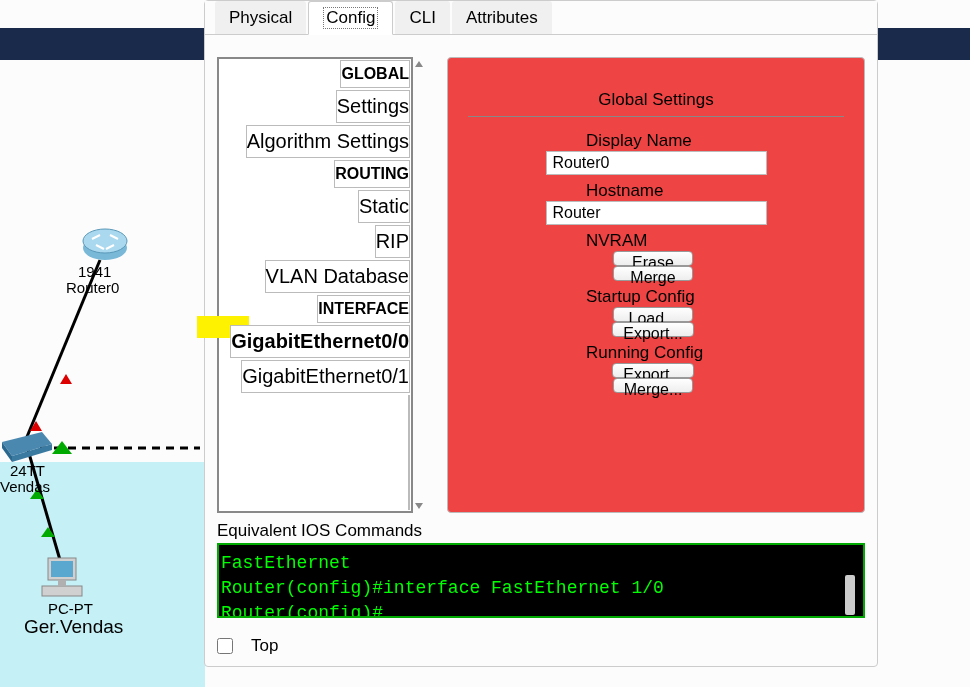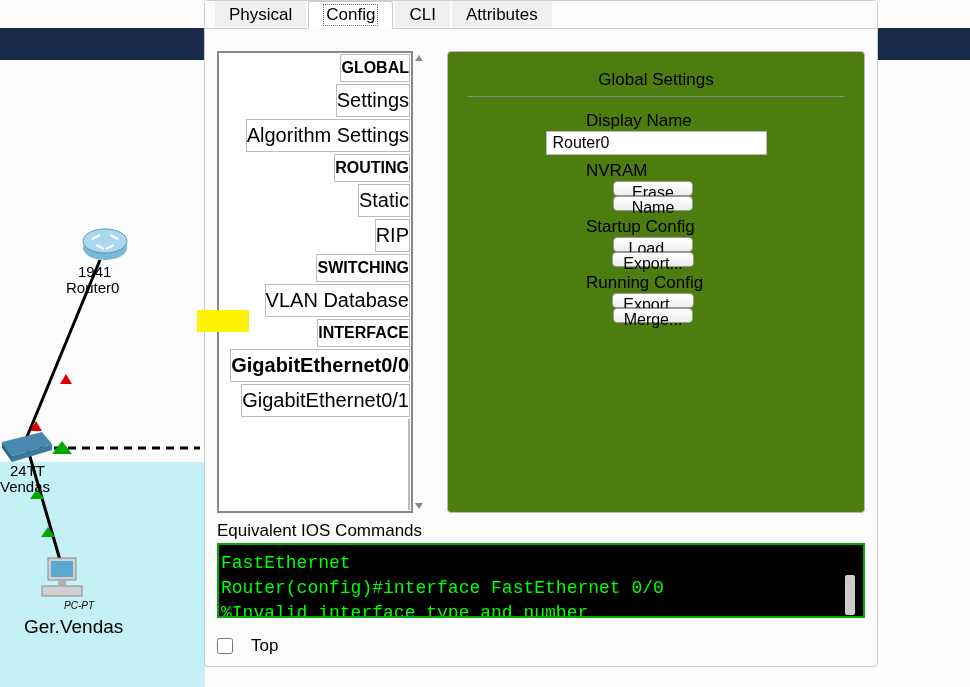"Physical" .tabs { height: 28px -> 34px }
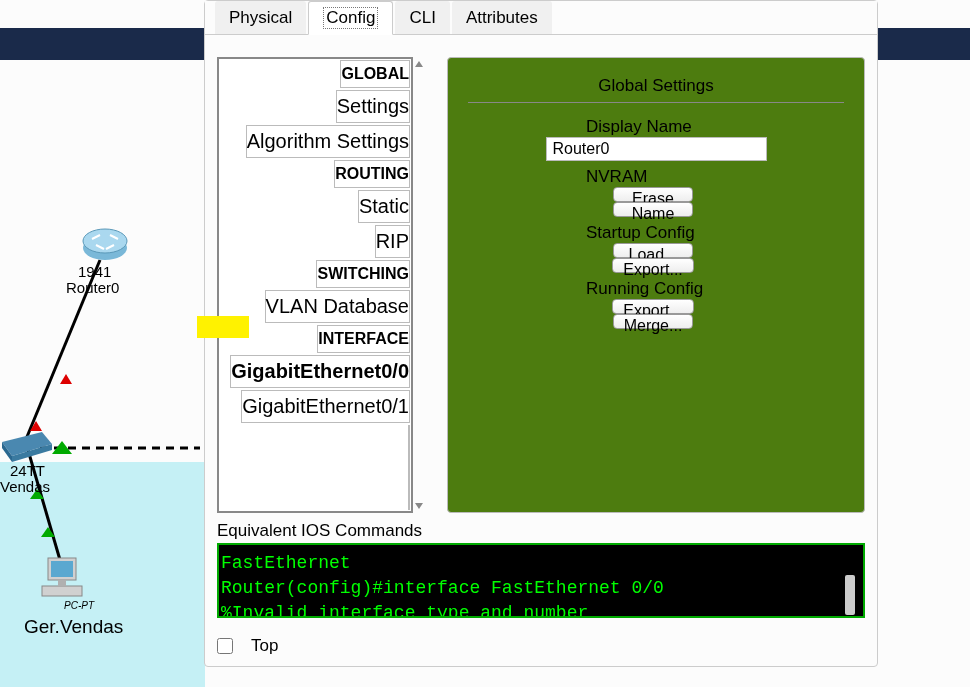"Global Settings" .settings-pane { background: #4d7c0f -> #ef4444; padding: 18px 20px -> 32px 20px }
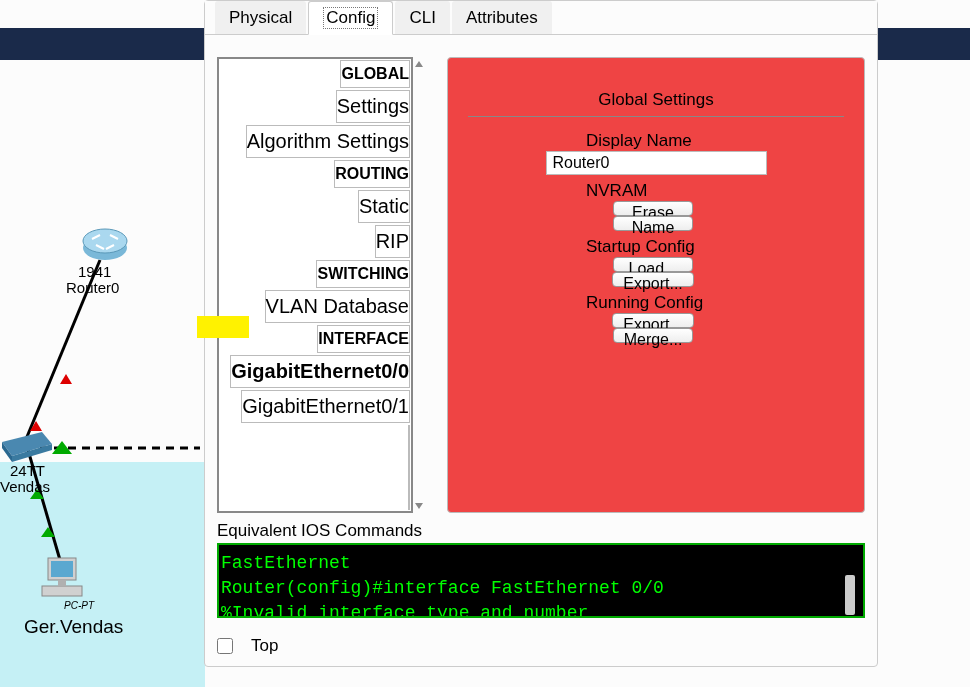"Hostname" div.settings-row { html: none -> <div> <div>Hostname</div> <input> </div> }
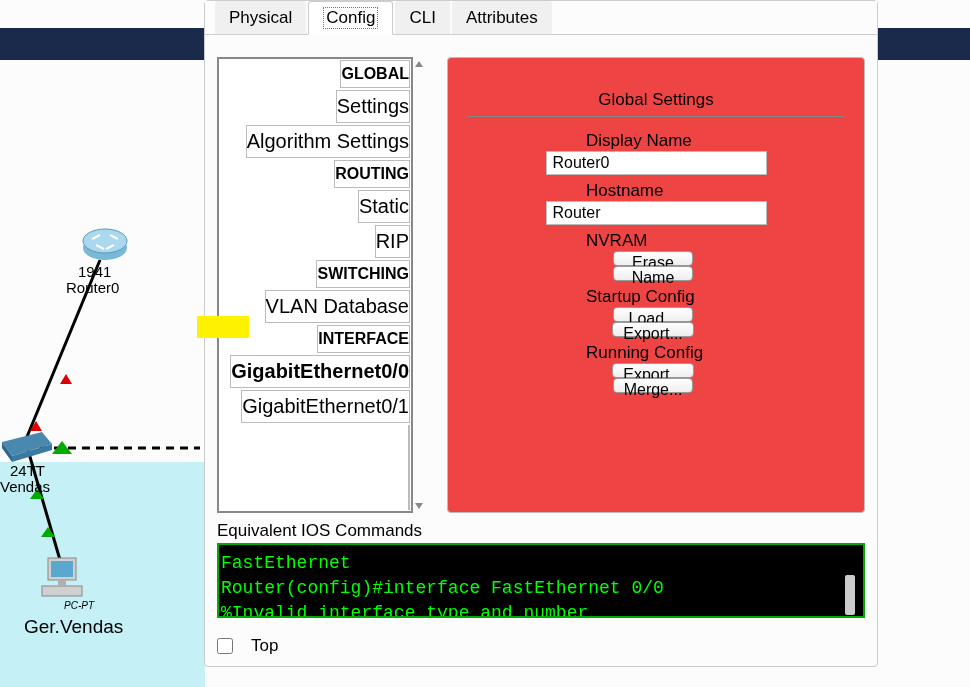"SWITCHING" div.tree-header { html: <div>SWITCHING</div> -> none }
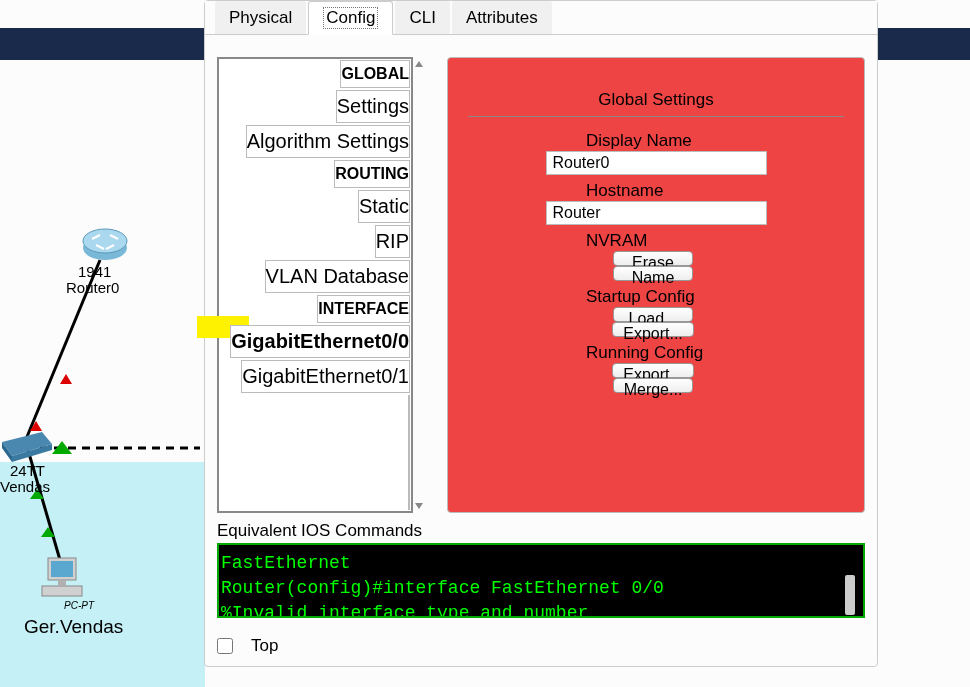"Name" button.settings-btn { text: Name -> Merge }
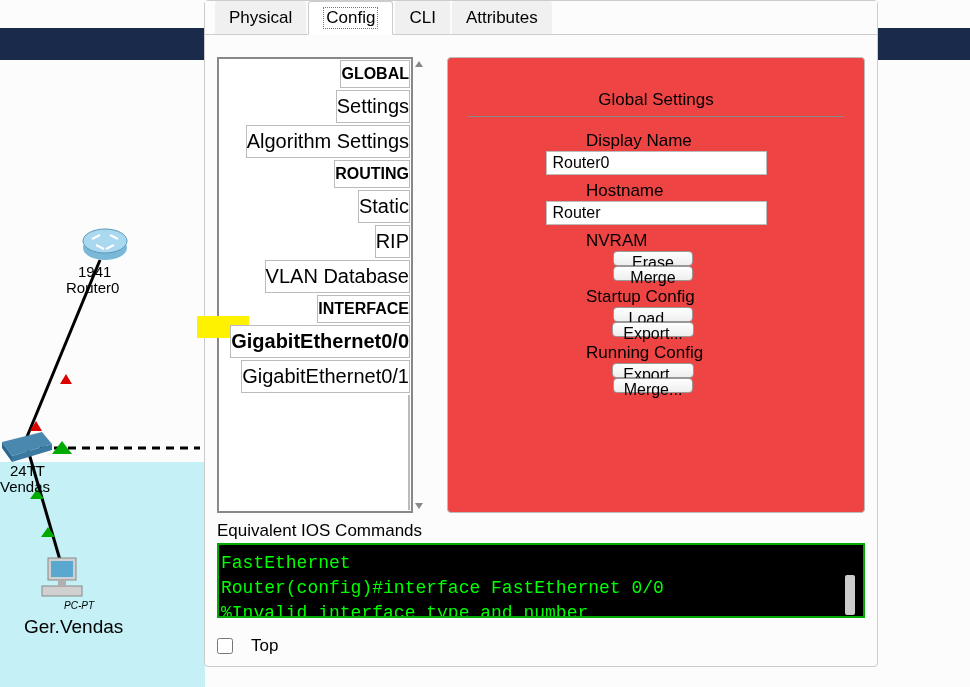"Router(config)#interface FastEthernet" div { text: 0/0 -> 1/0 }
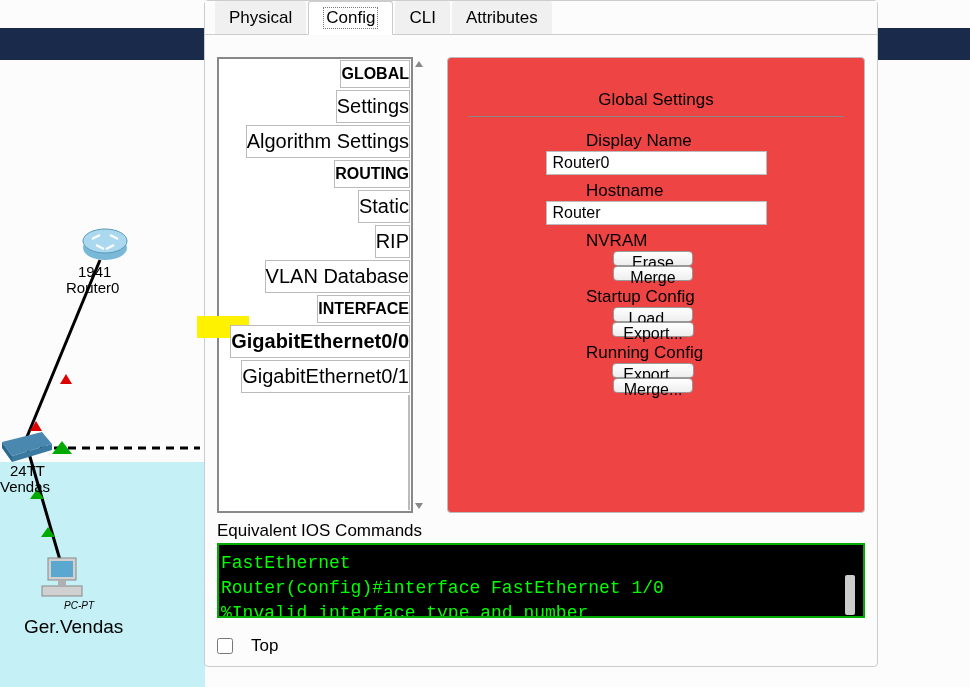"PC-PT" .pc-label1 { font-size: 10px -> 15px; font-style: italic -> none; left: 64px -> 48px }
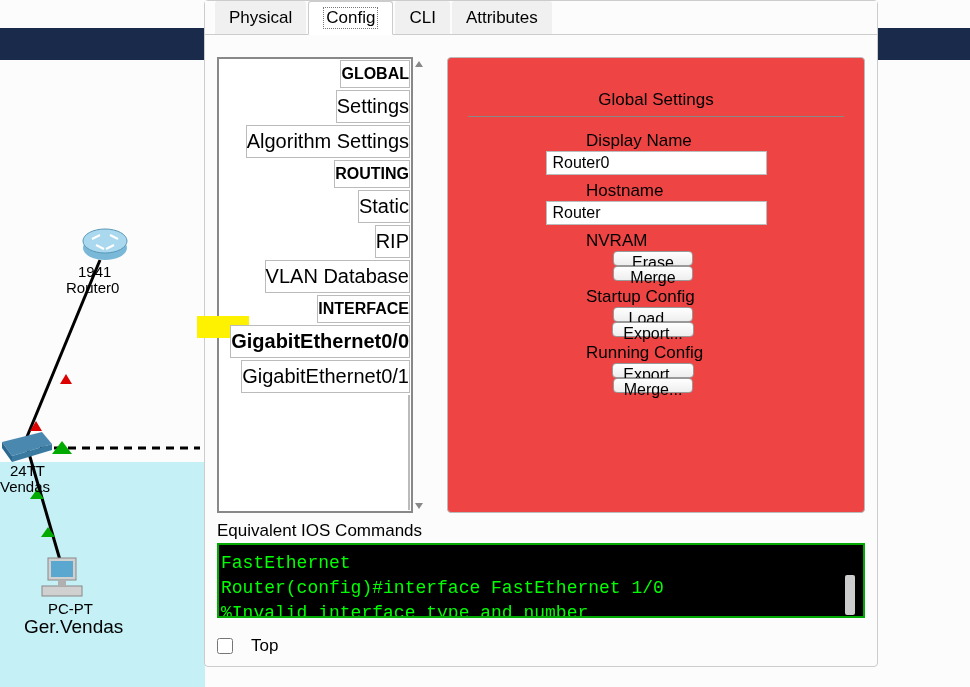"%Invalid interface type and number" div { html: <div>%Invalid interface type and number</div> -> none }
